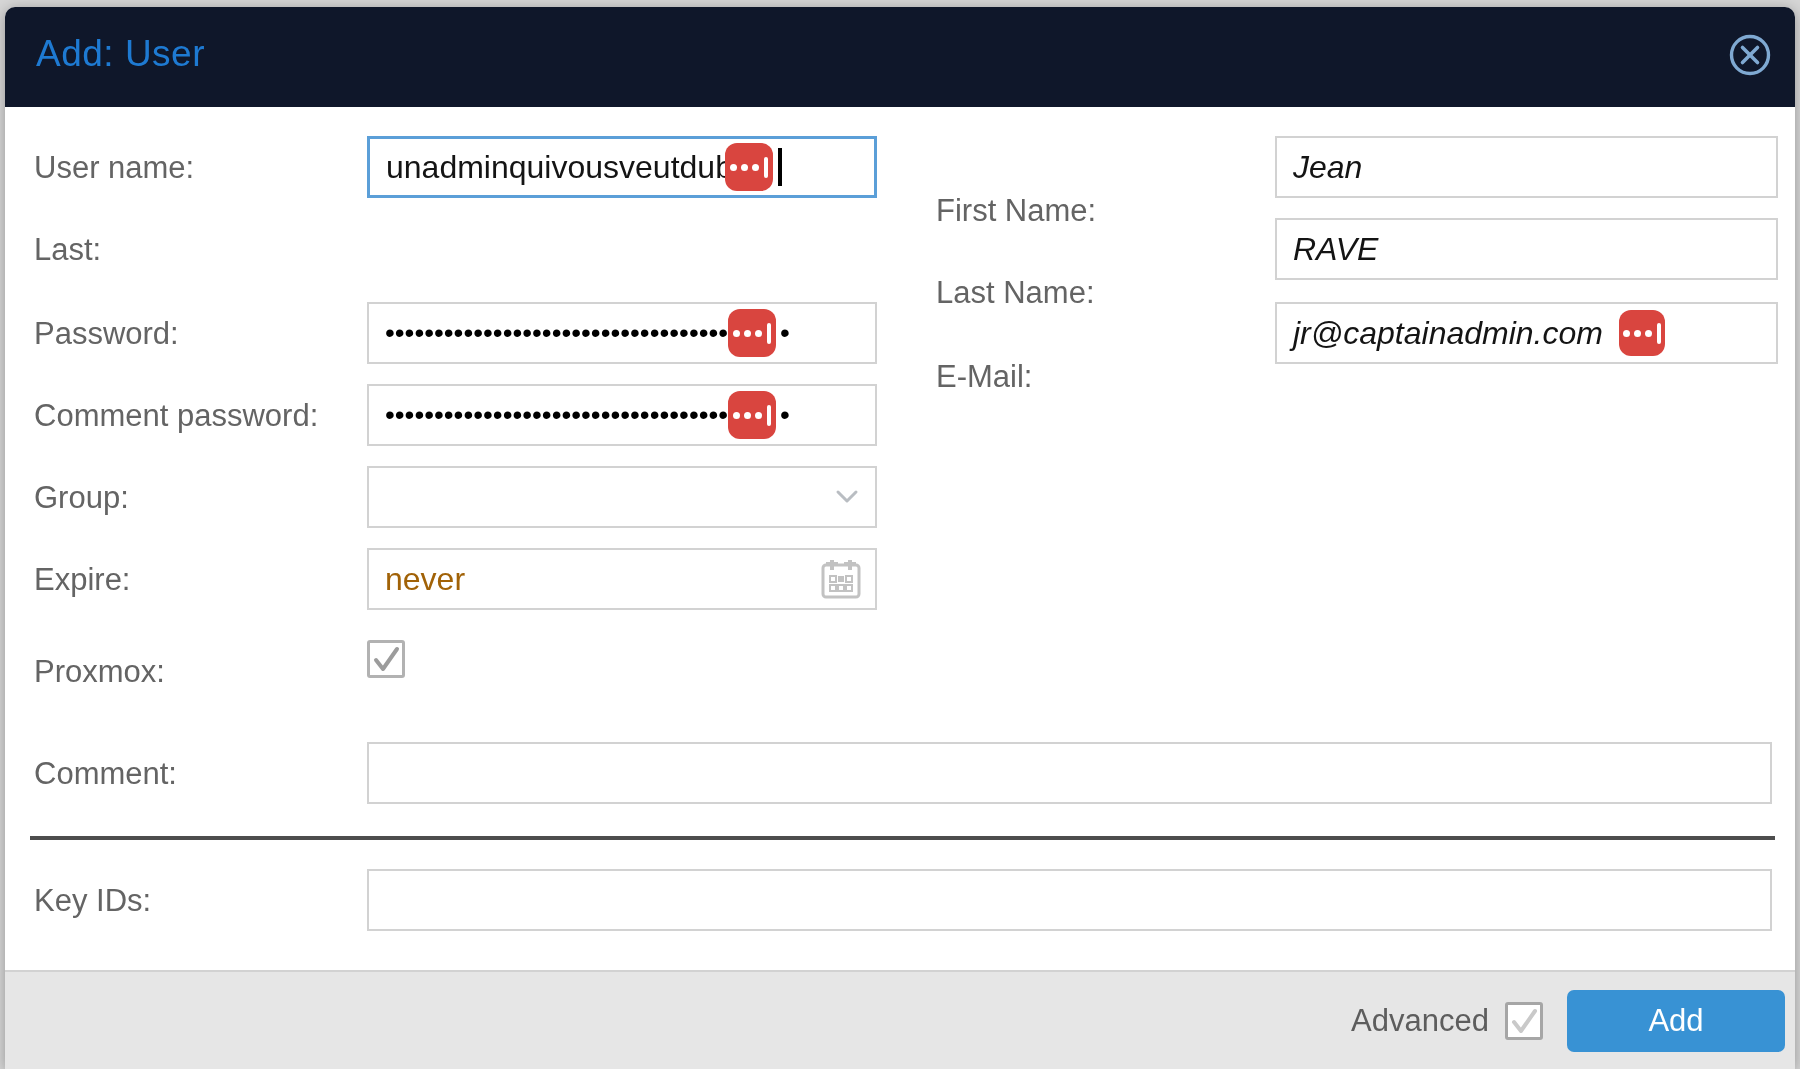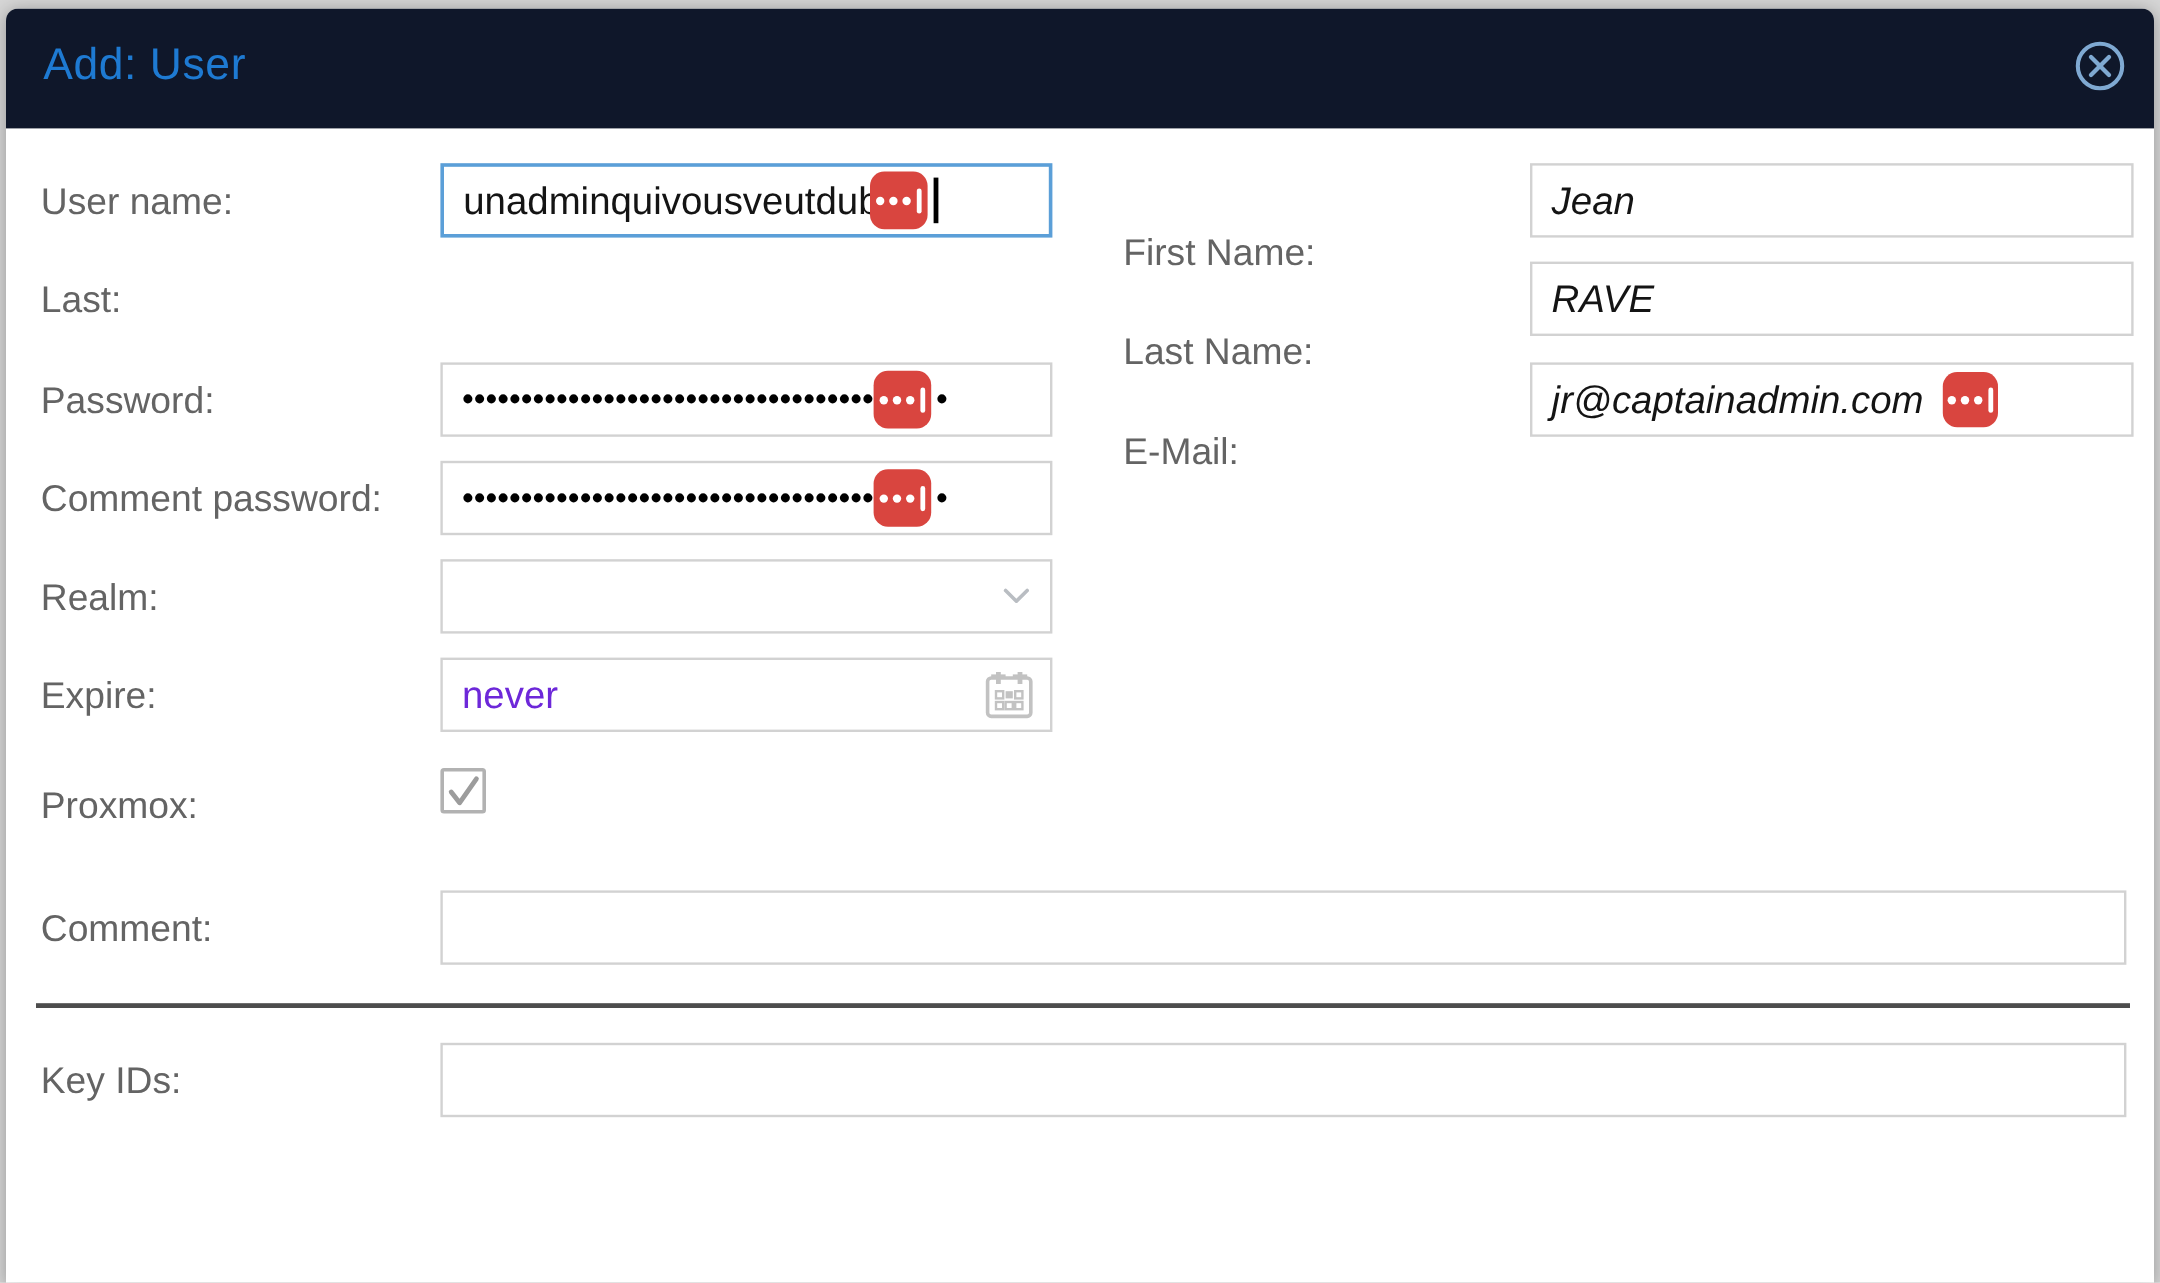"Realm:" div.flabel { text: Realm -> Group }
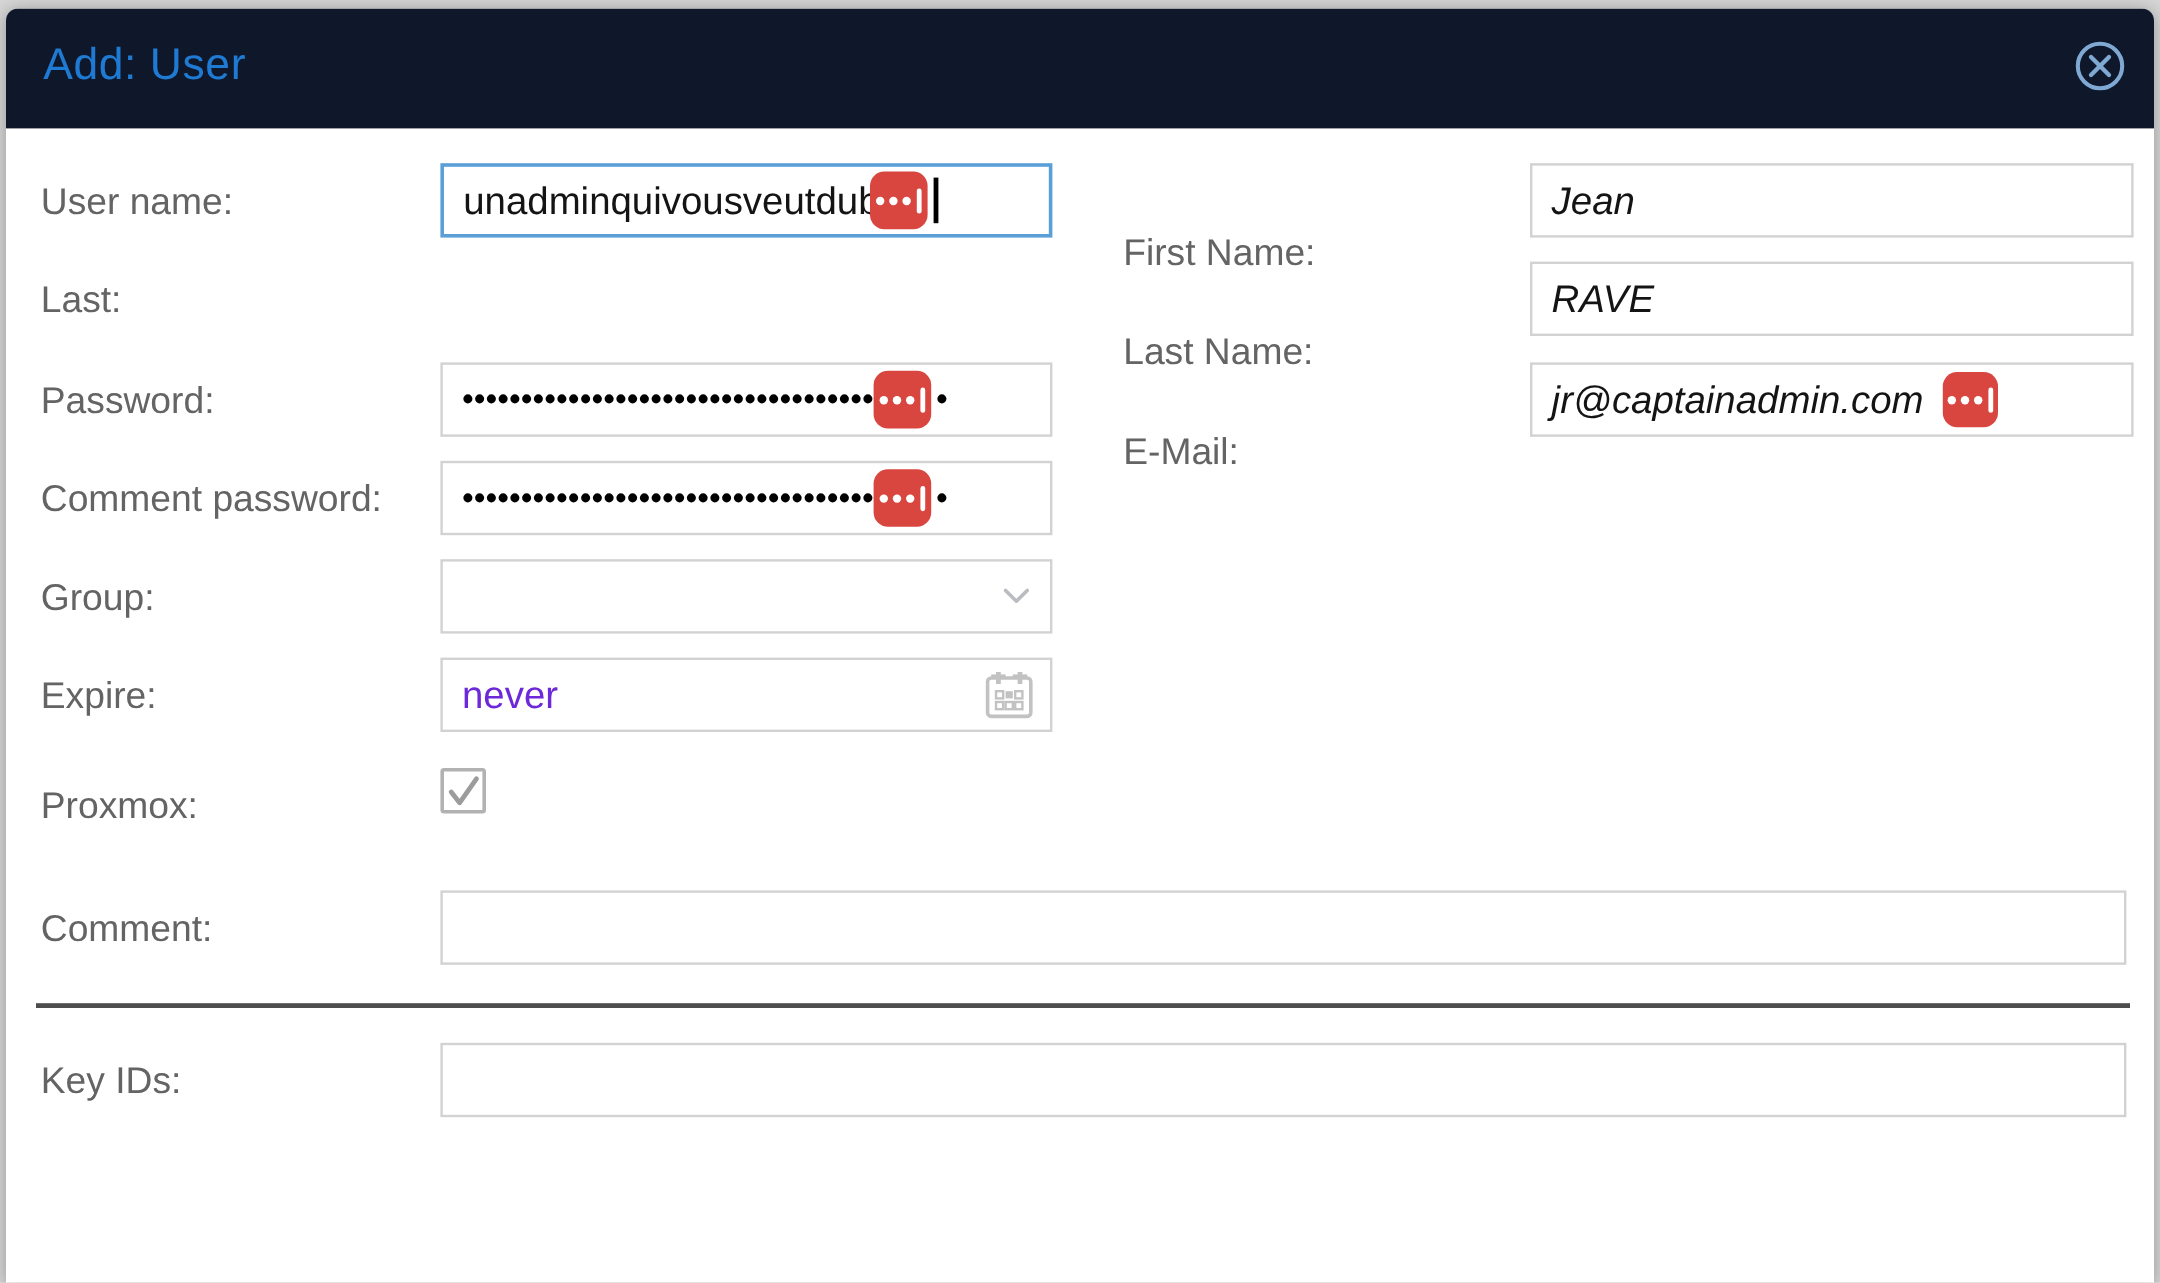"never" .placeholder { color: #6d28d9 -> #a16207 }
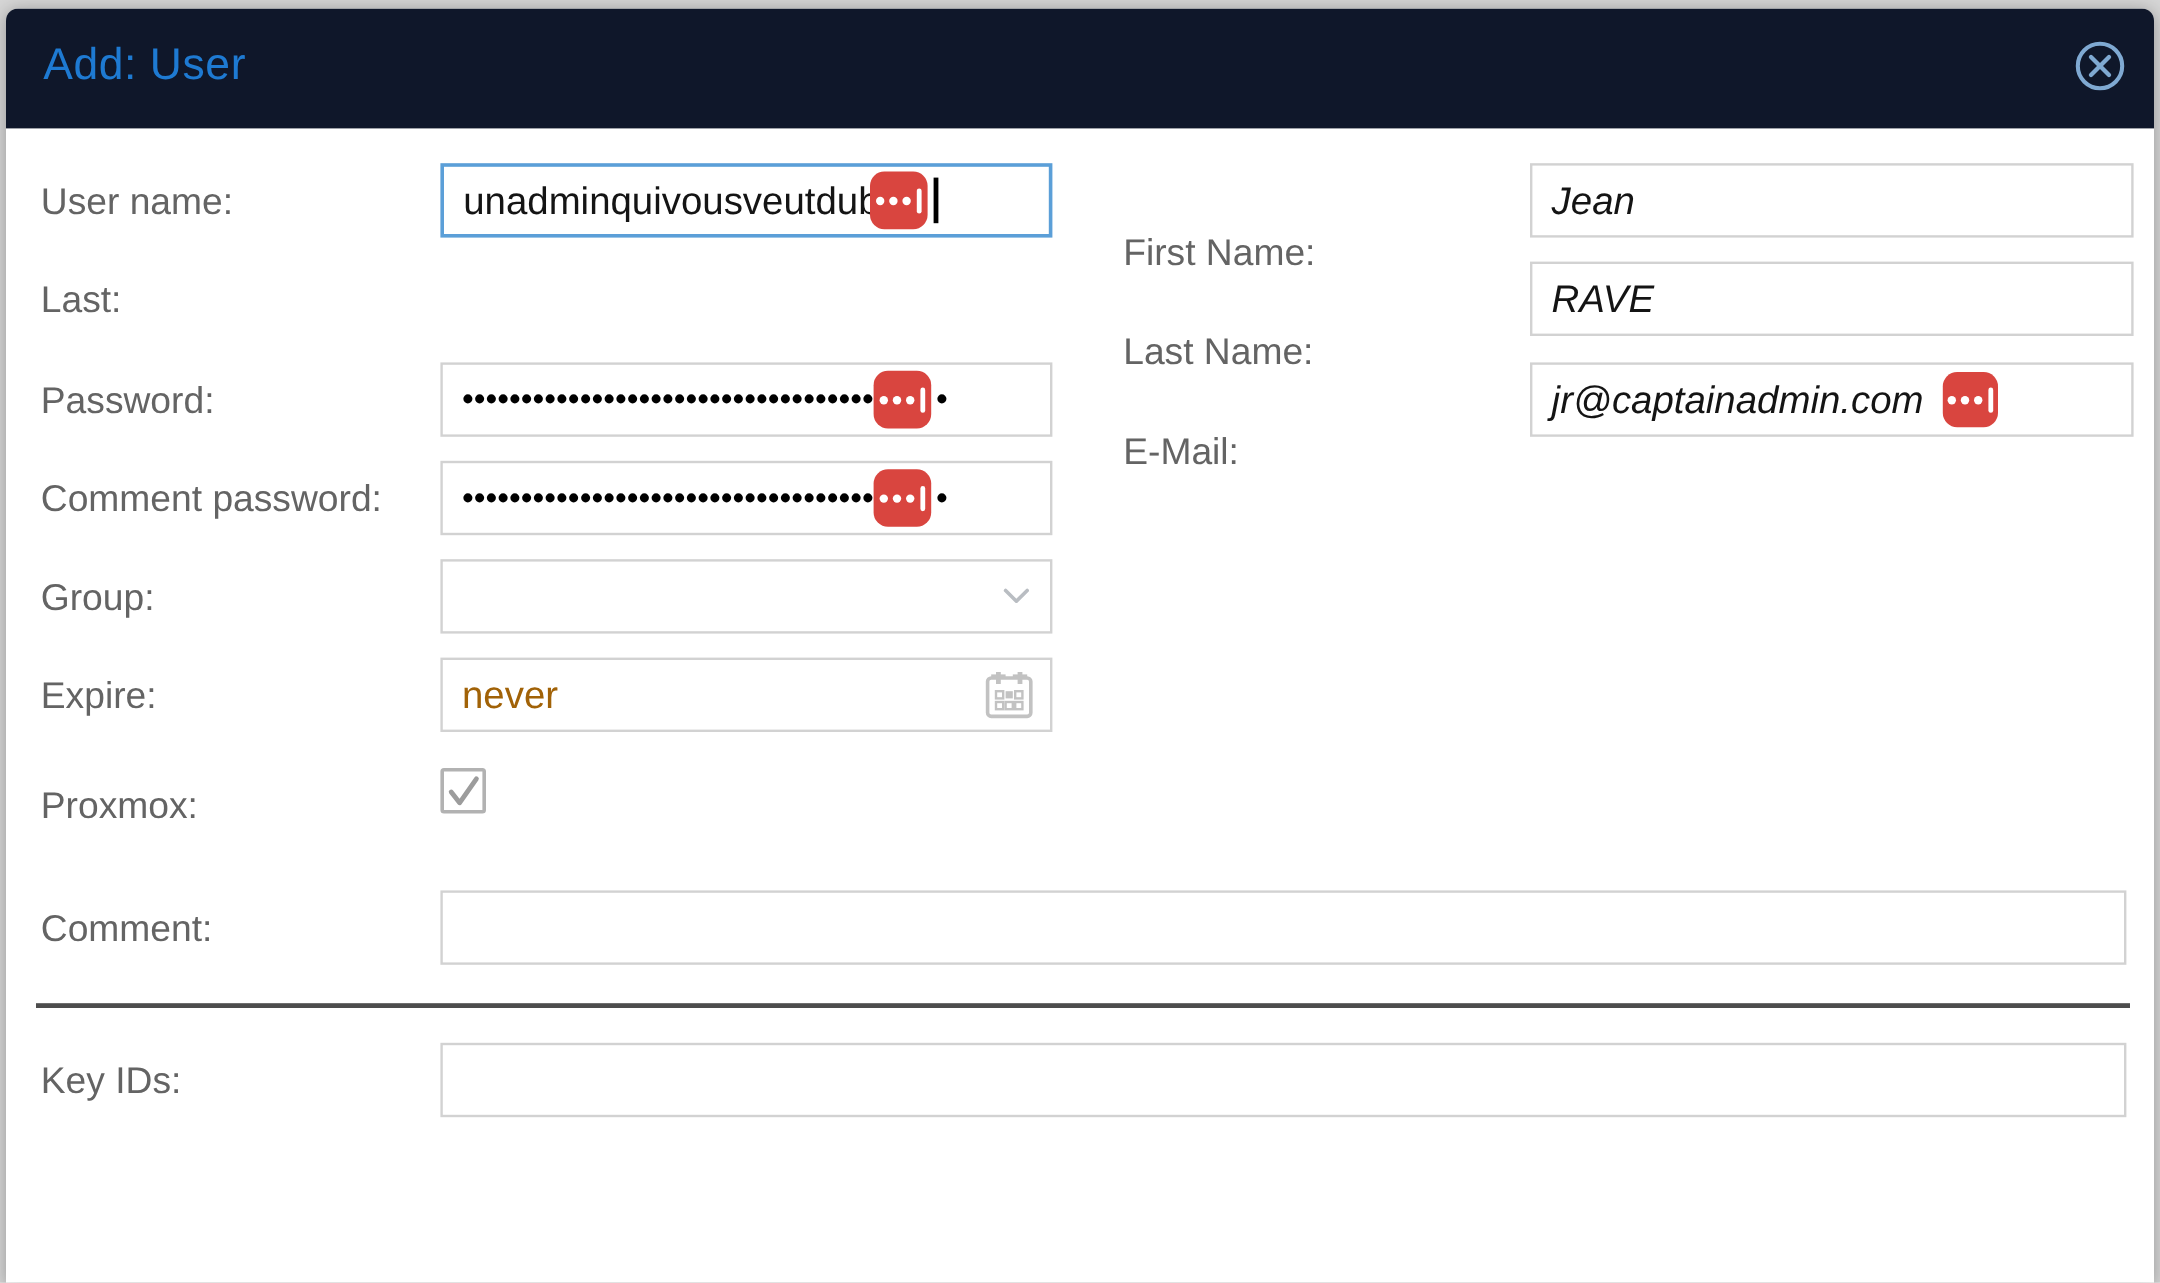"Advanced" div.footer { html: none -> <div> <span>Advanced</span> <span> <svg> <polyline></polyline> </svg> </span> <button> <span>Add</span> </button> </div> }
